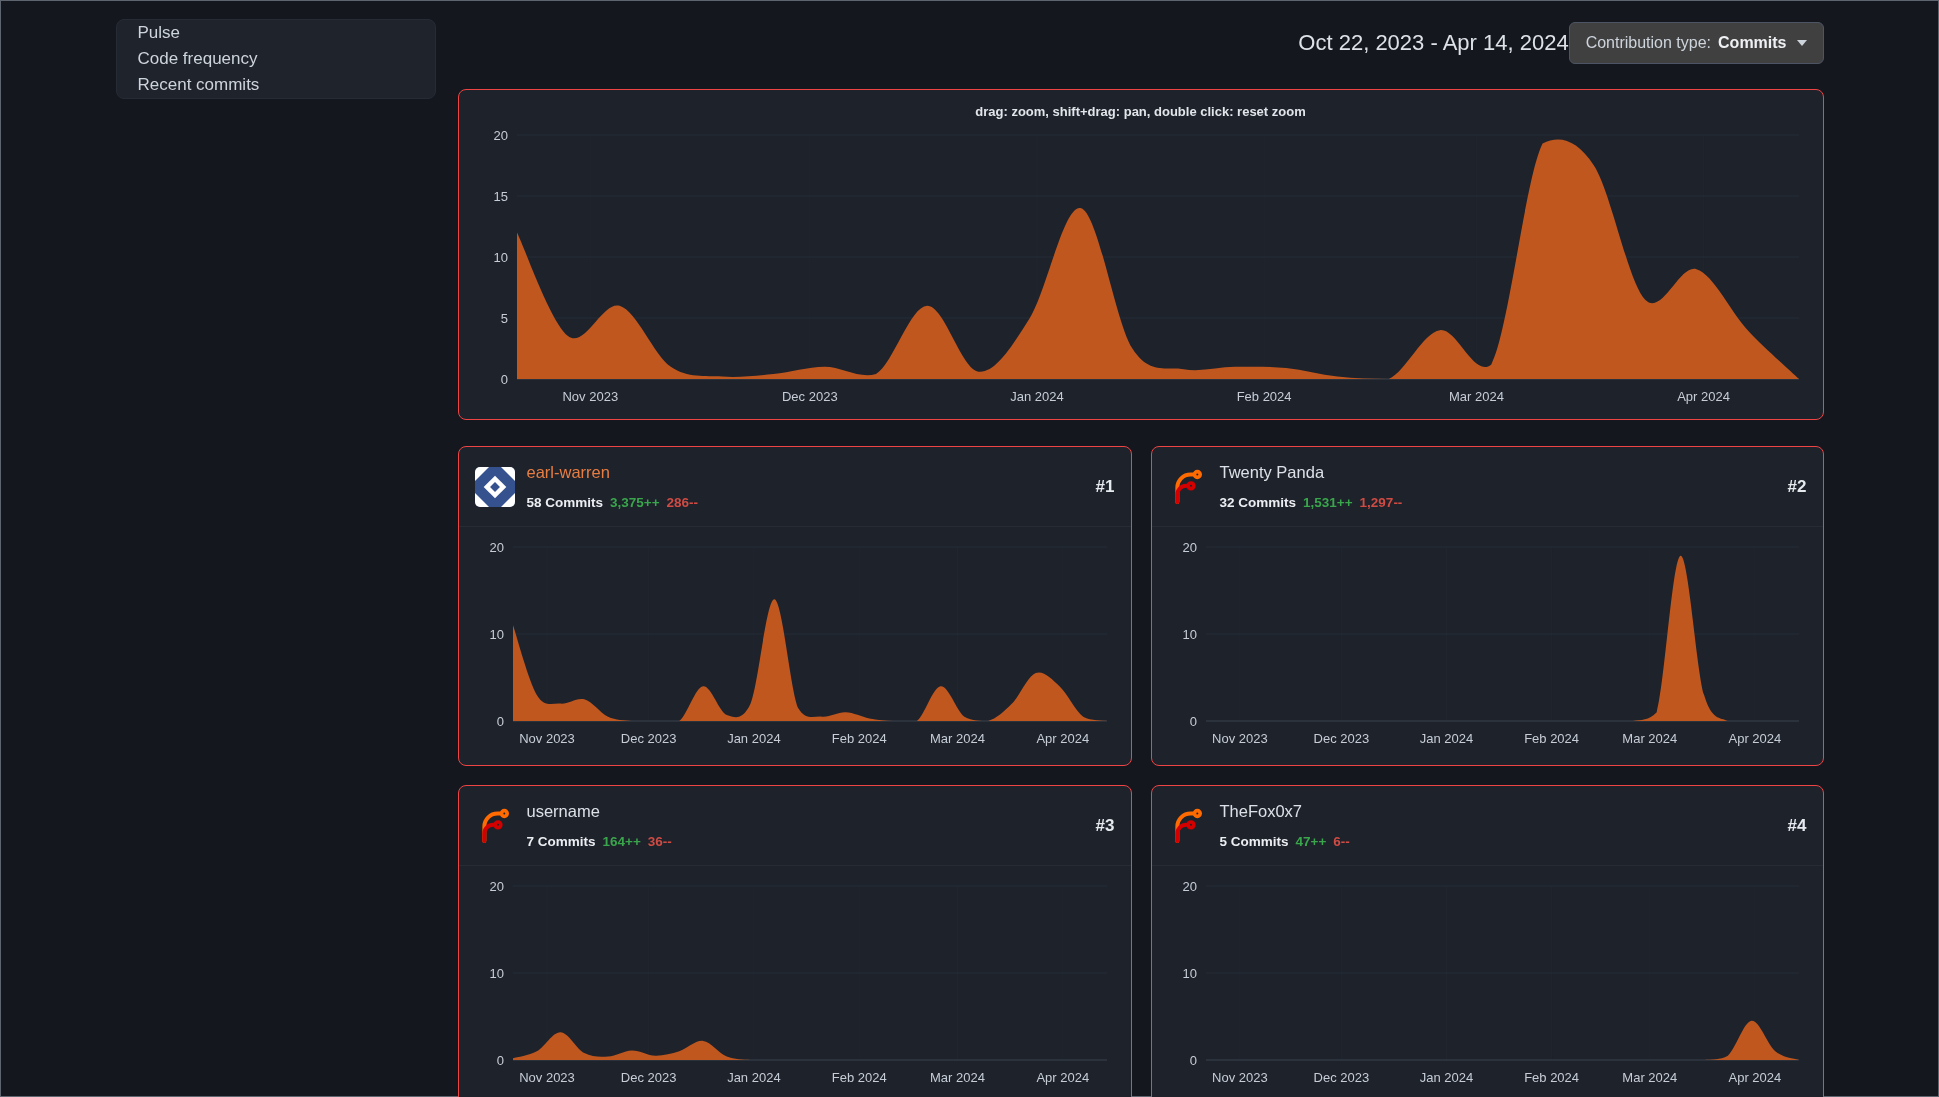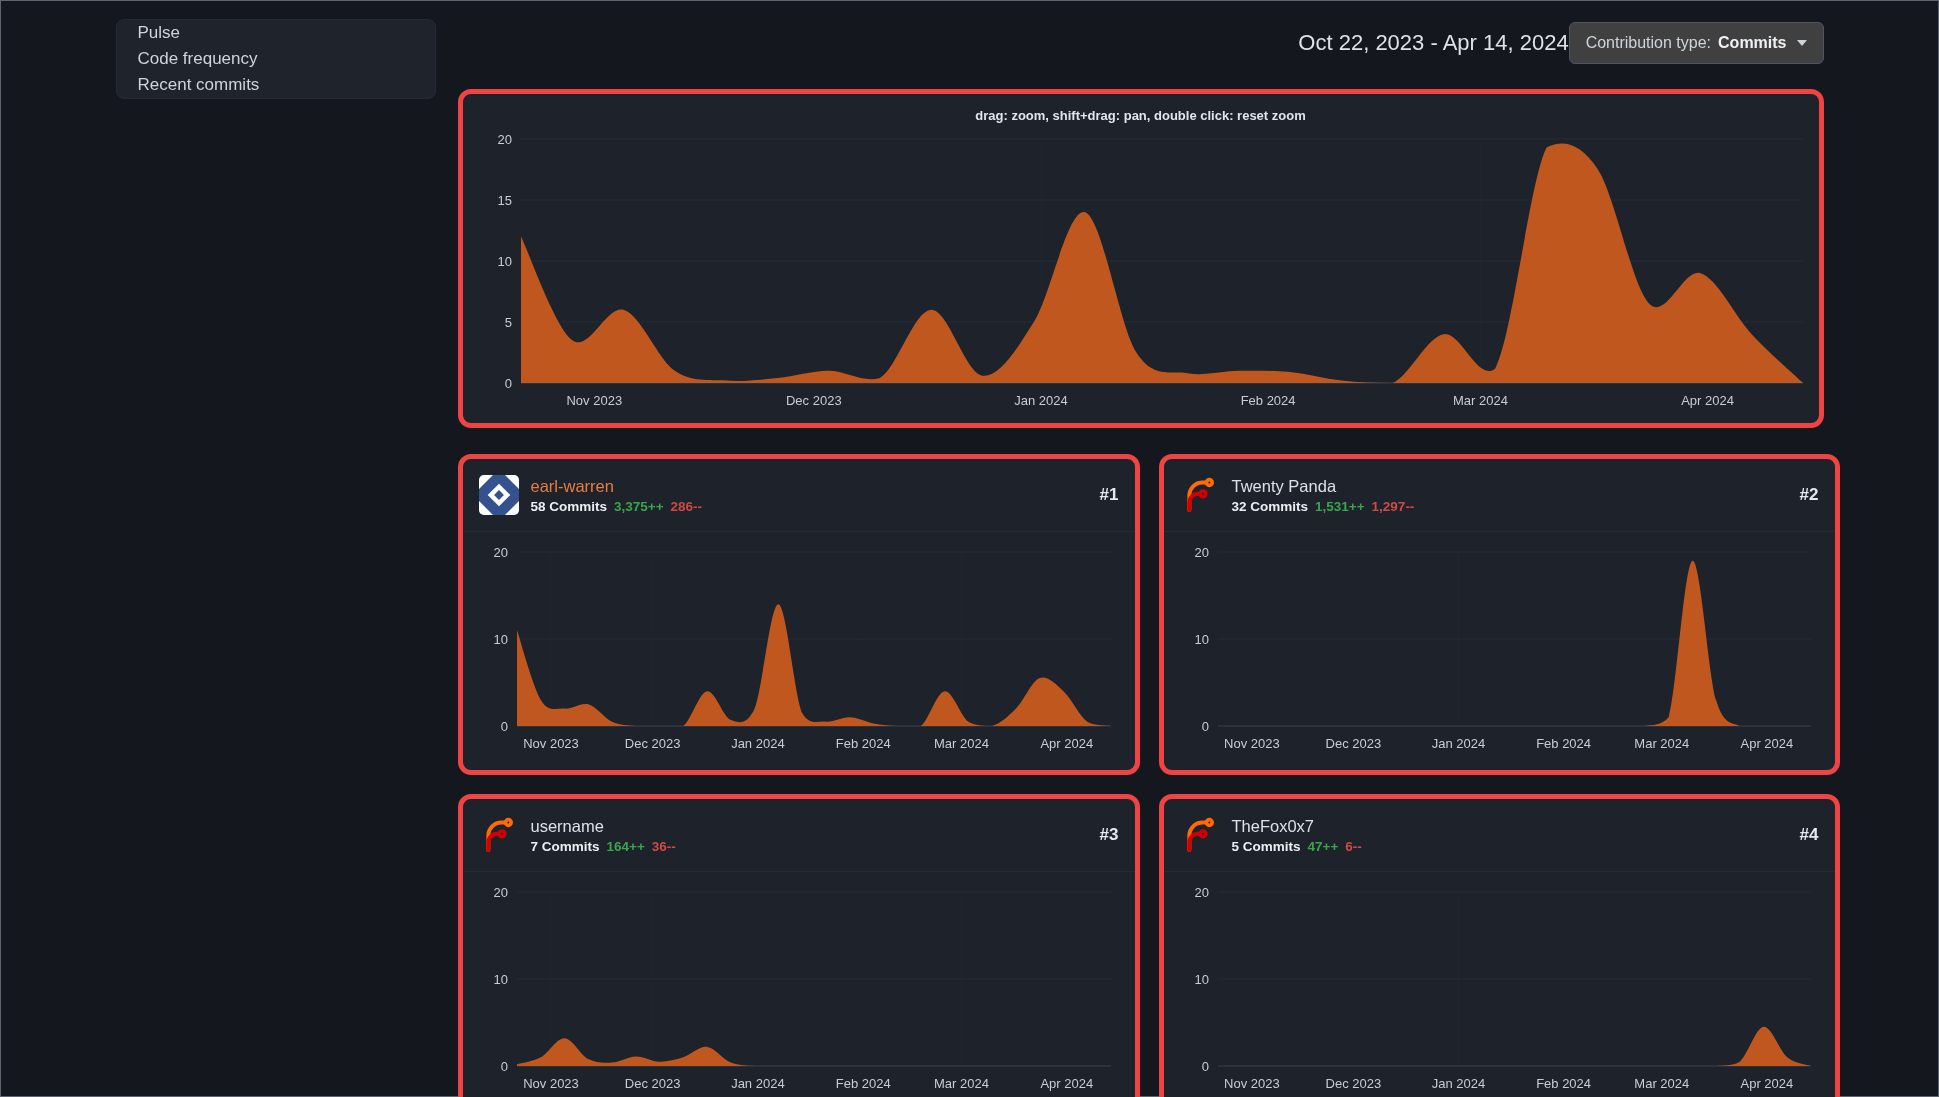"drag: zoom, shift+drag: pan, double" .card { border: 5px solid #ef4444 -> 1px solid #ef4444; border-radius: 13px -> 8px }
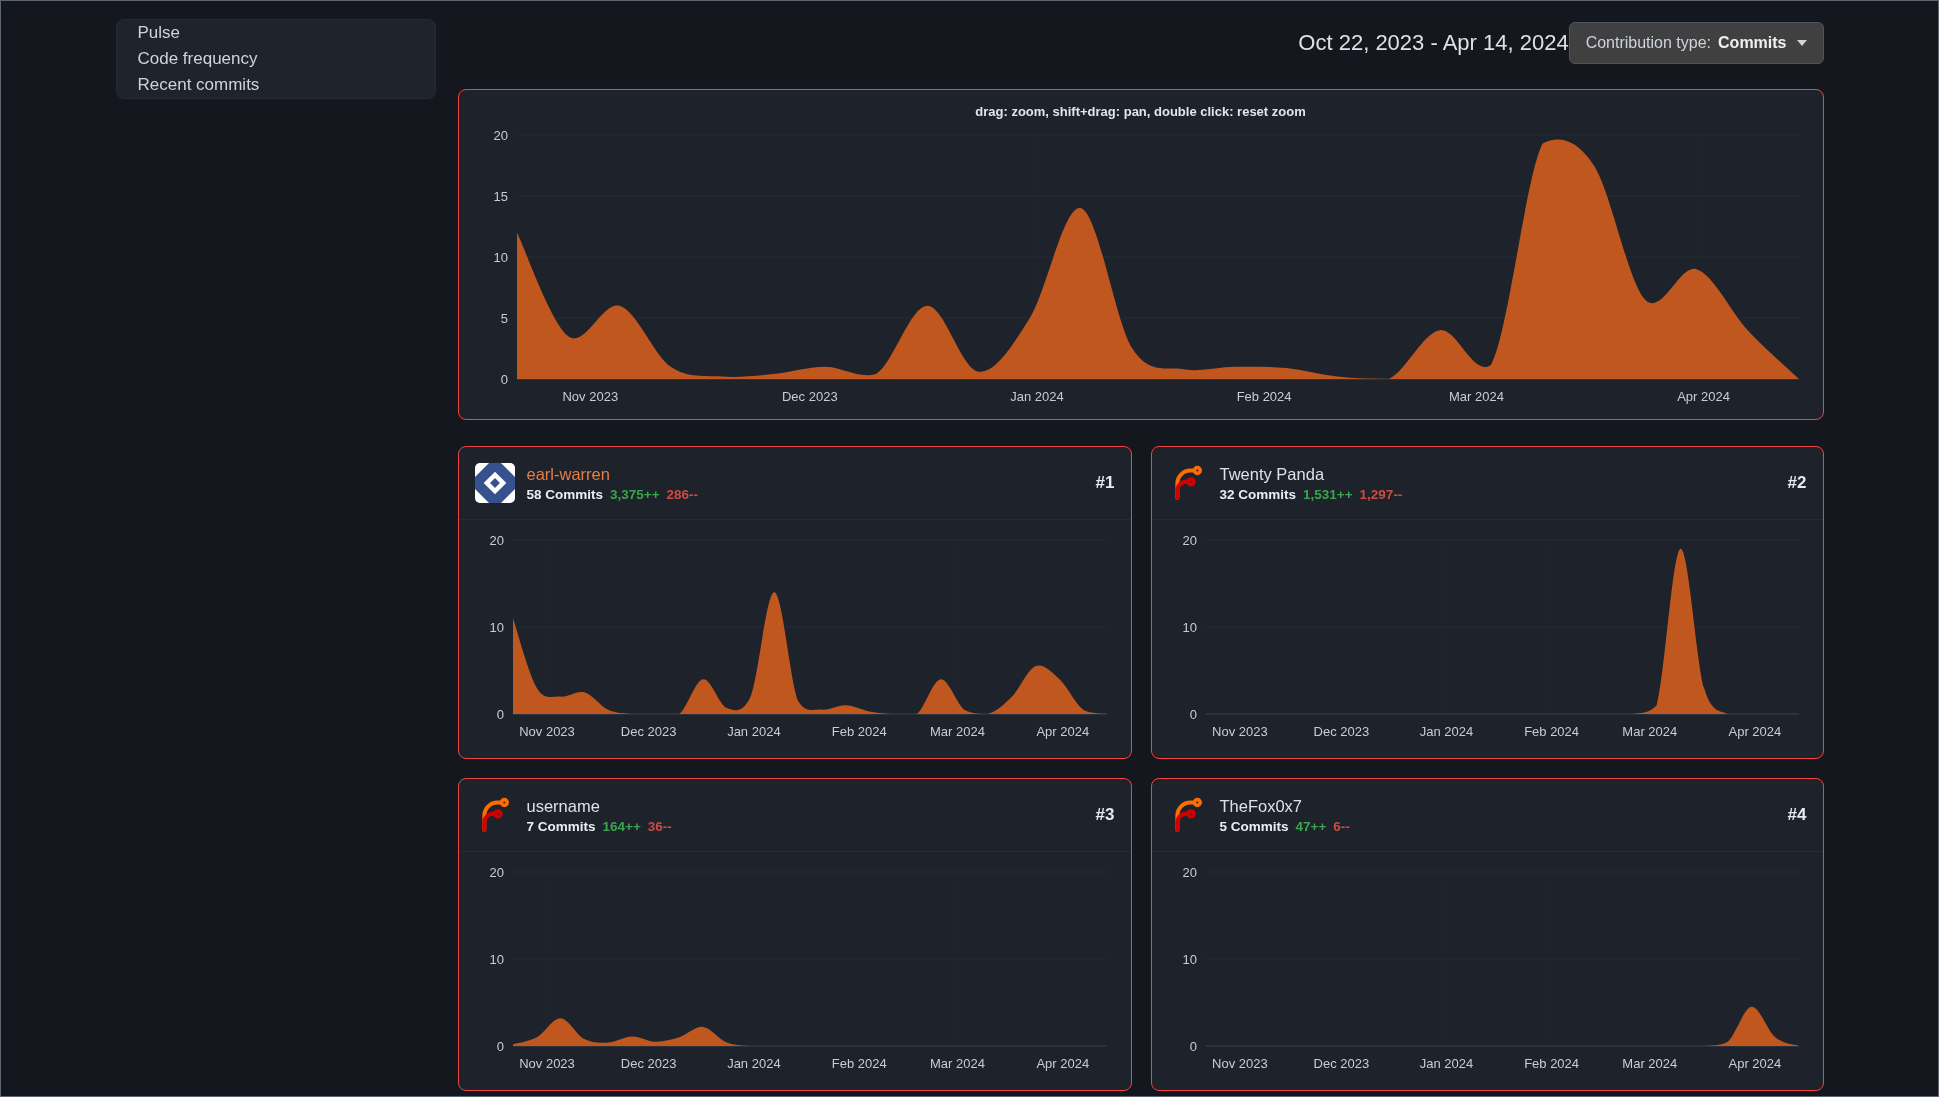"earl-warren" .who { gap: 3px -> 13px }
